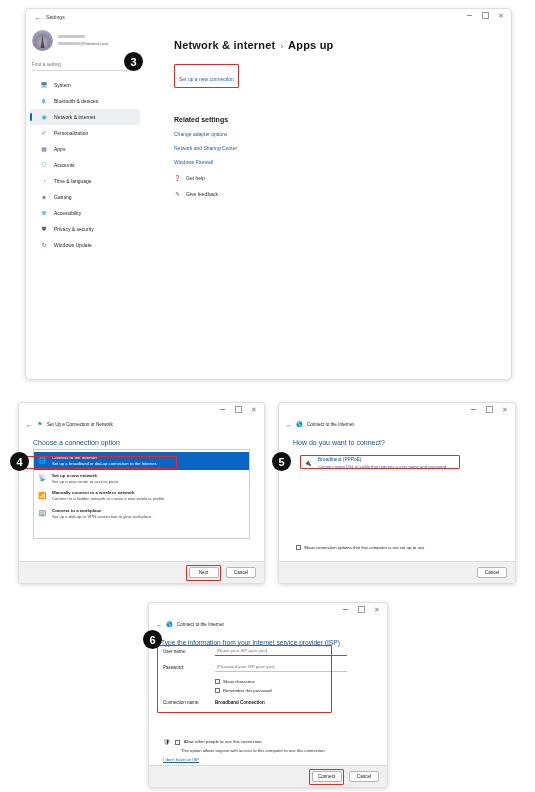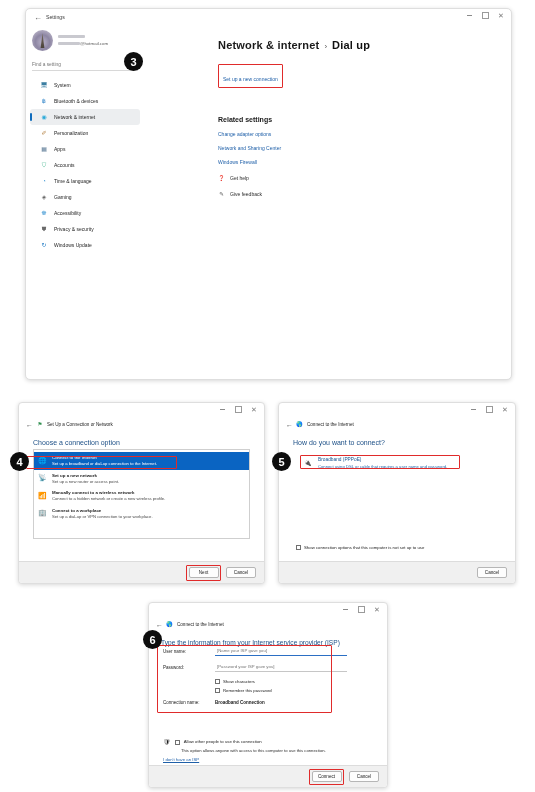"Network & internet" #settings-body { gap: 44px -> none }
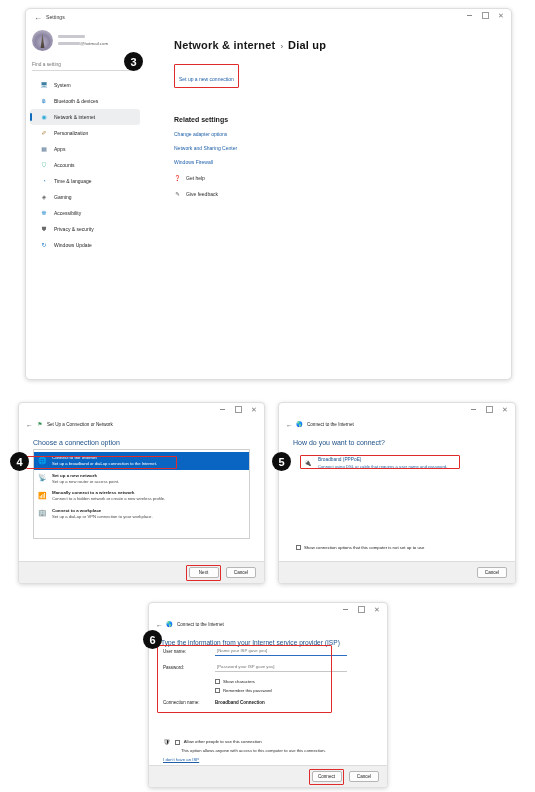"Dial up" span { text: Dial -> Apps }
